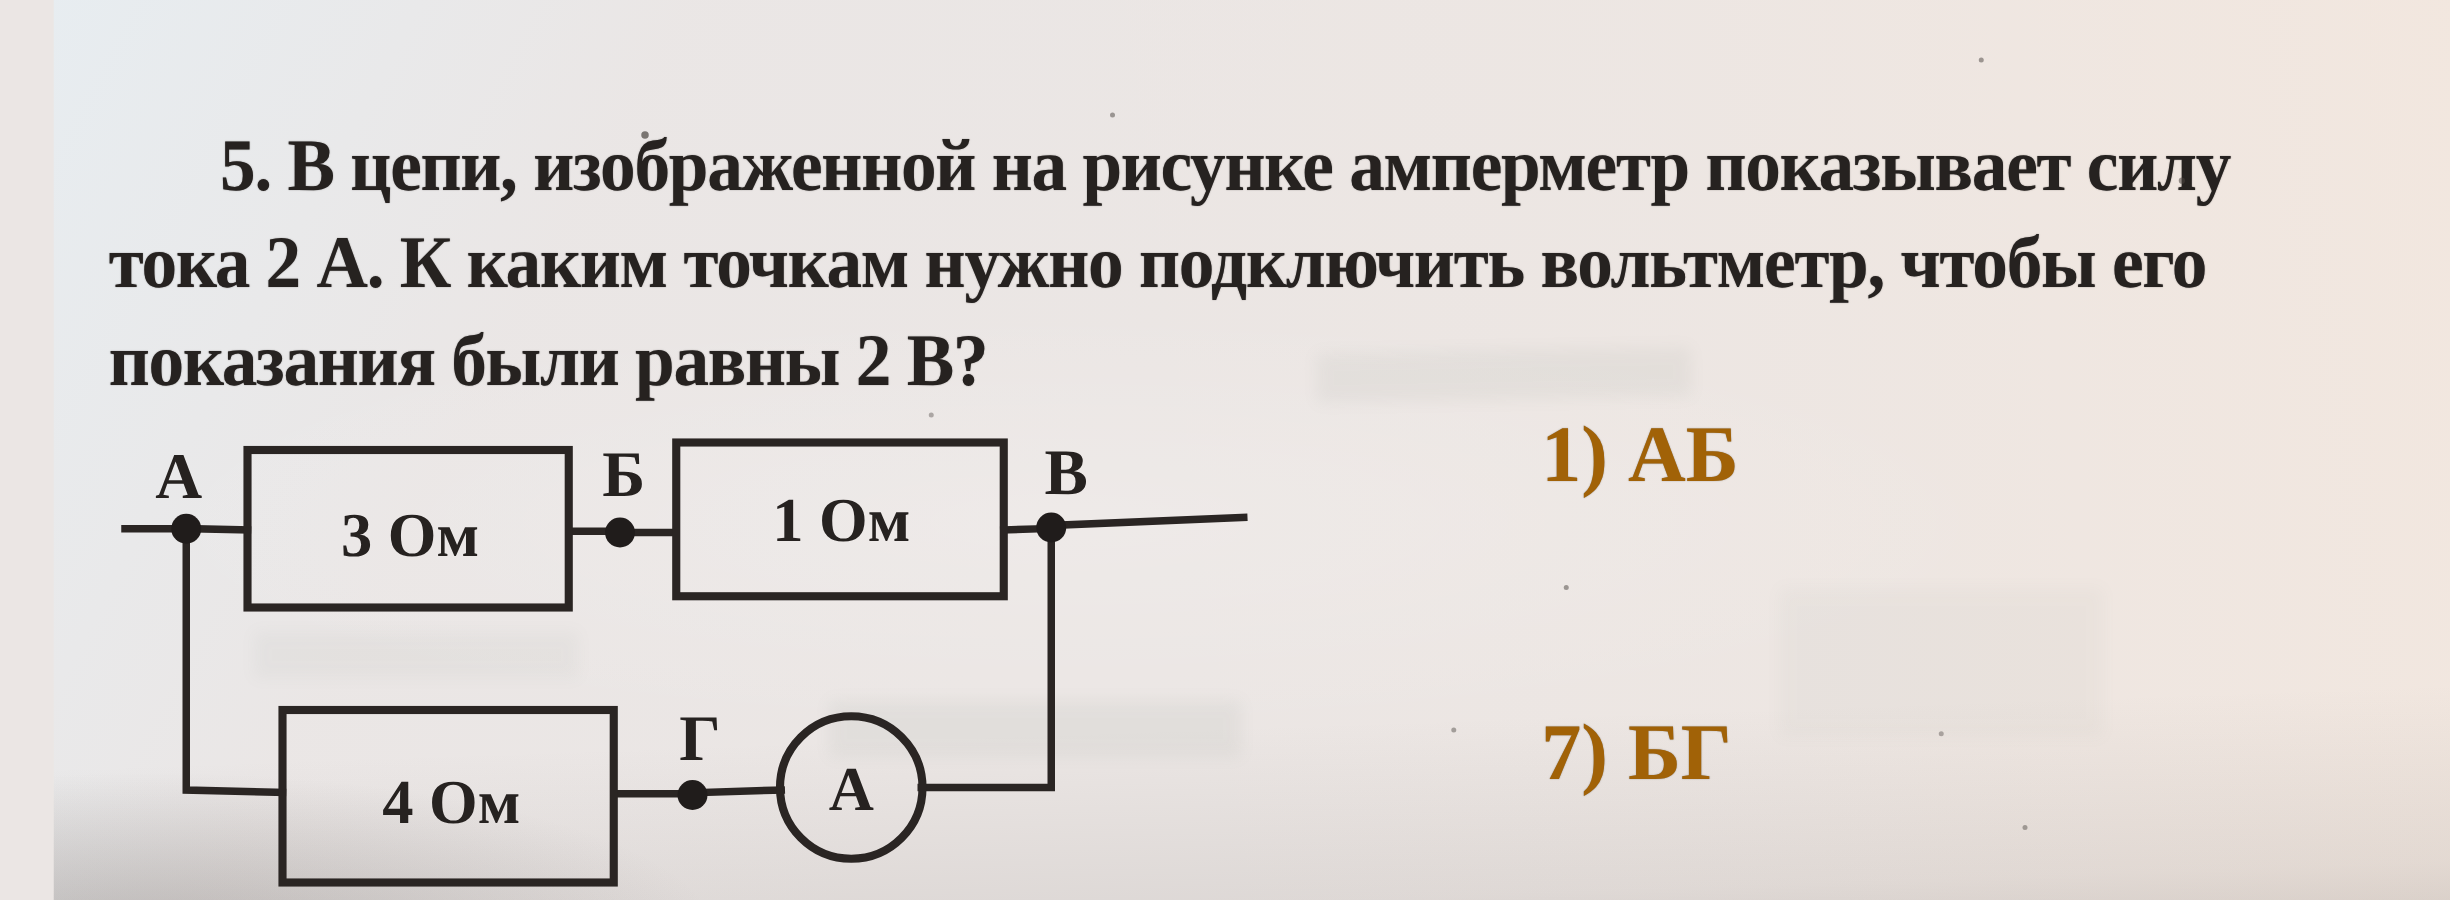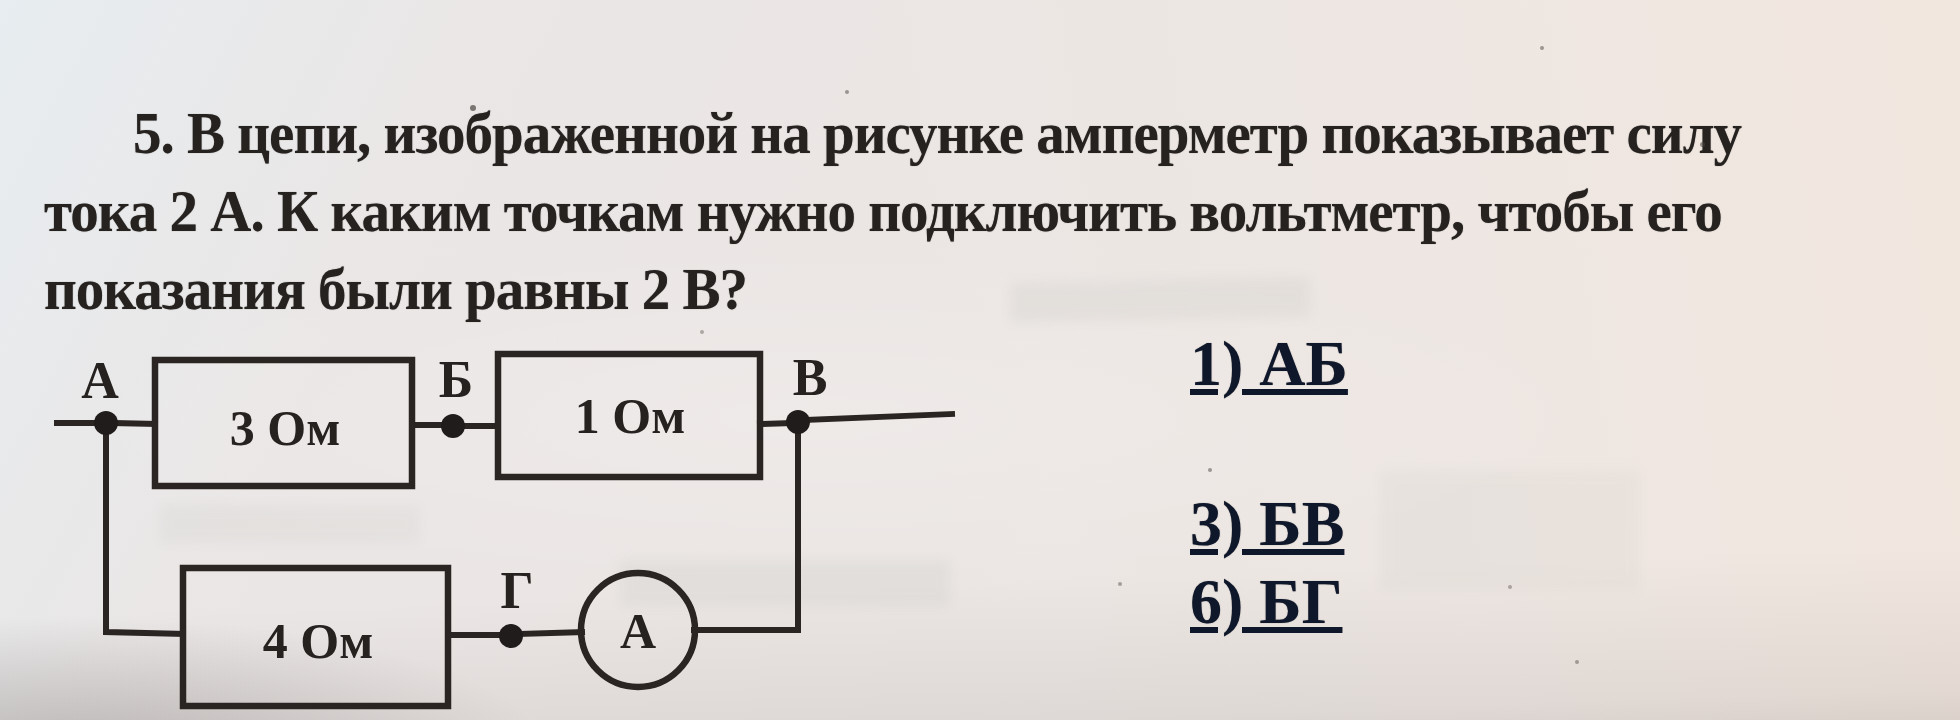"5. В цепи, изображенной на" .page { margin-left: none -> 43px }
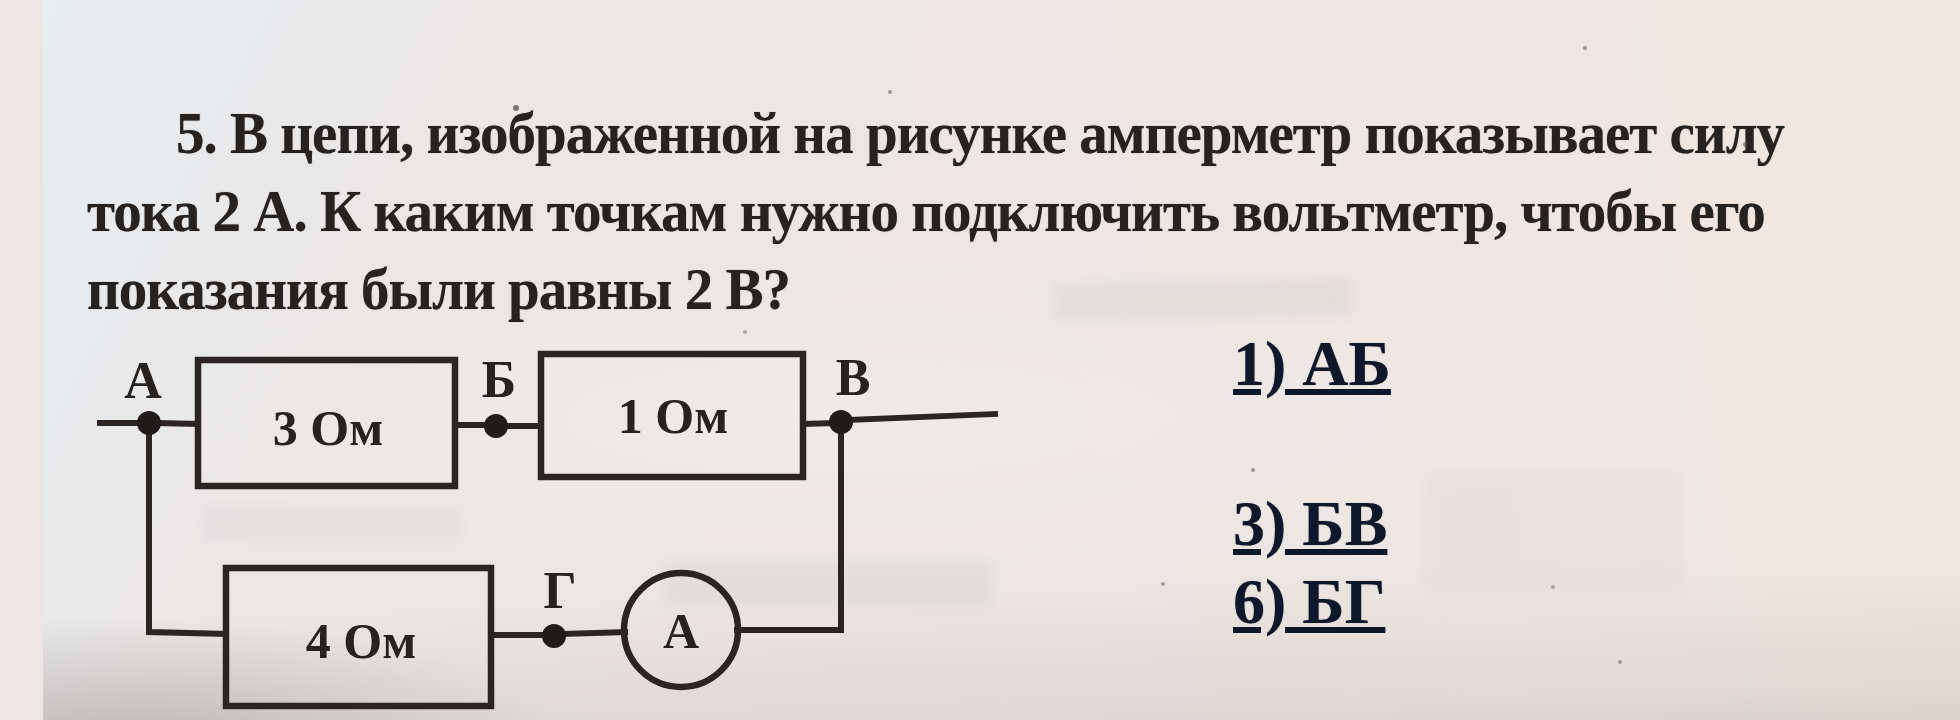"1) АБ" .option { color: #0f172a -> #a16207; text-decoration: underline -> none }
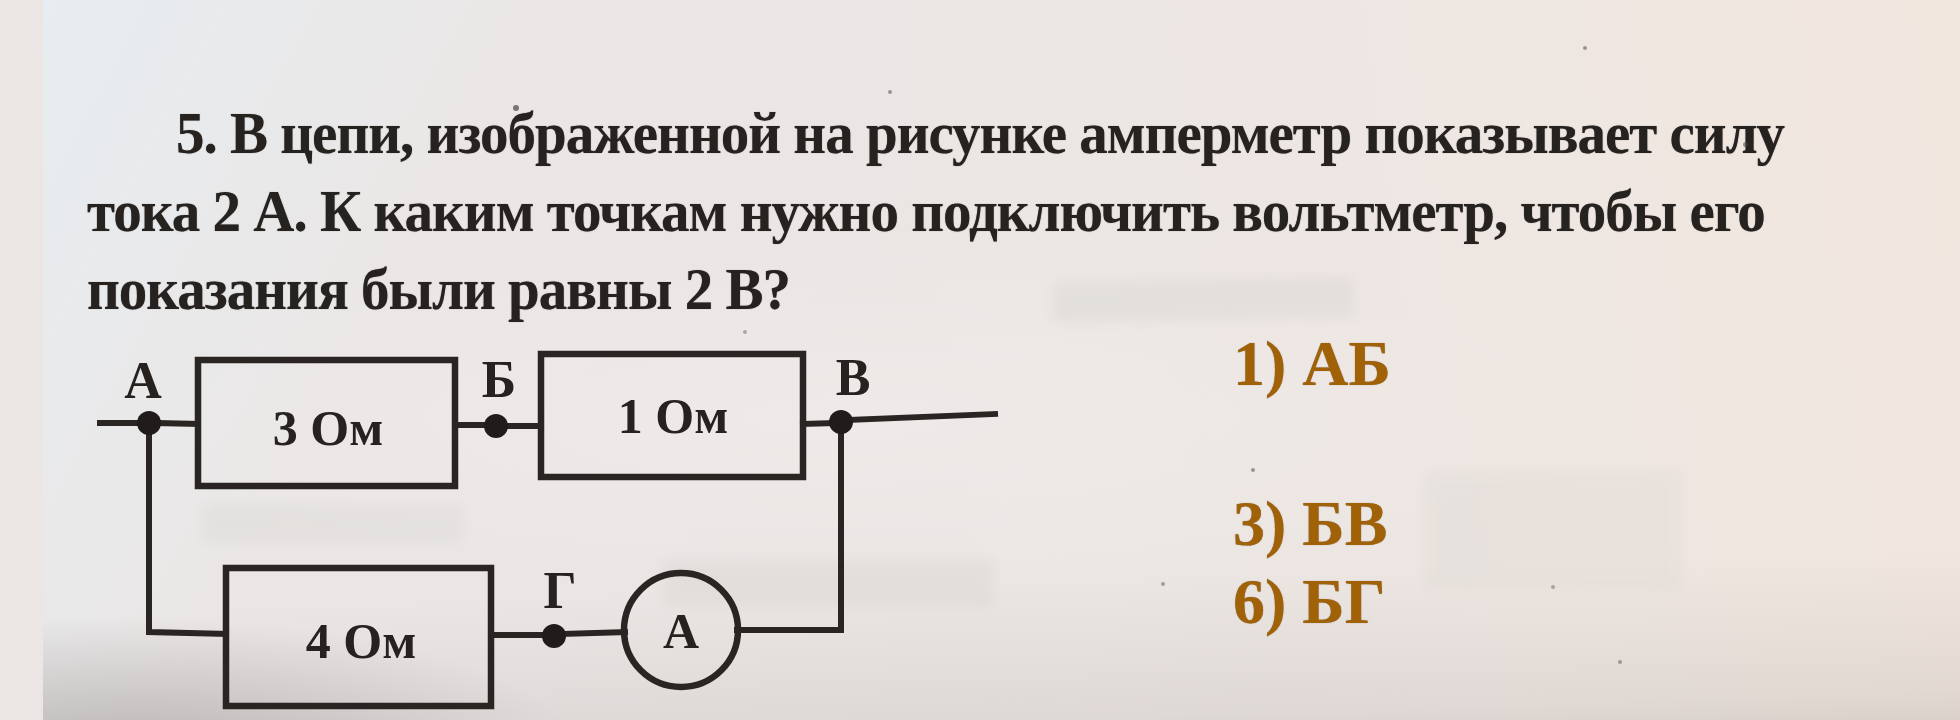"3) БВ" div.option { html: <div>3) БВ</div> -> none }
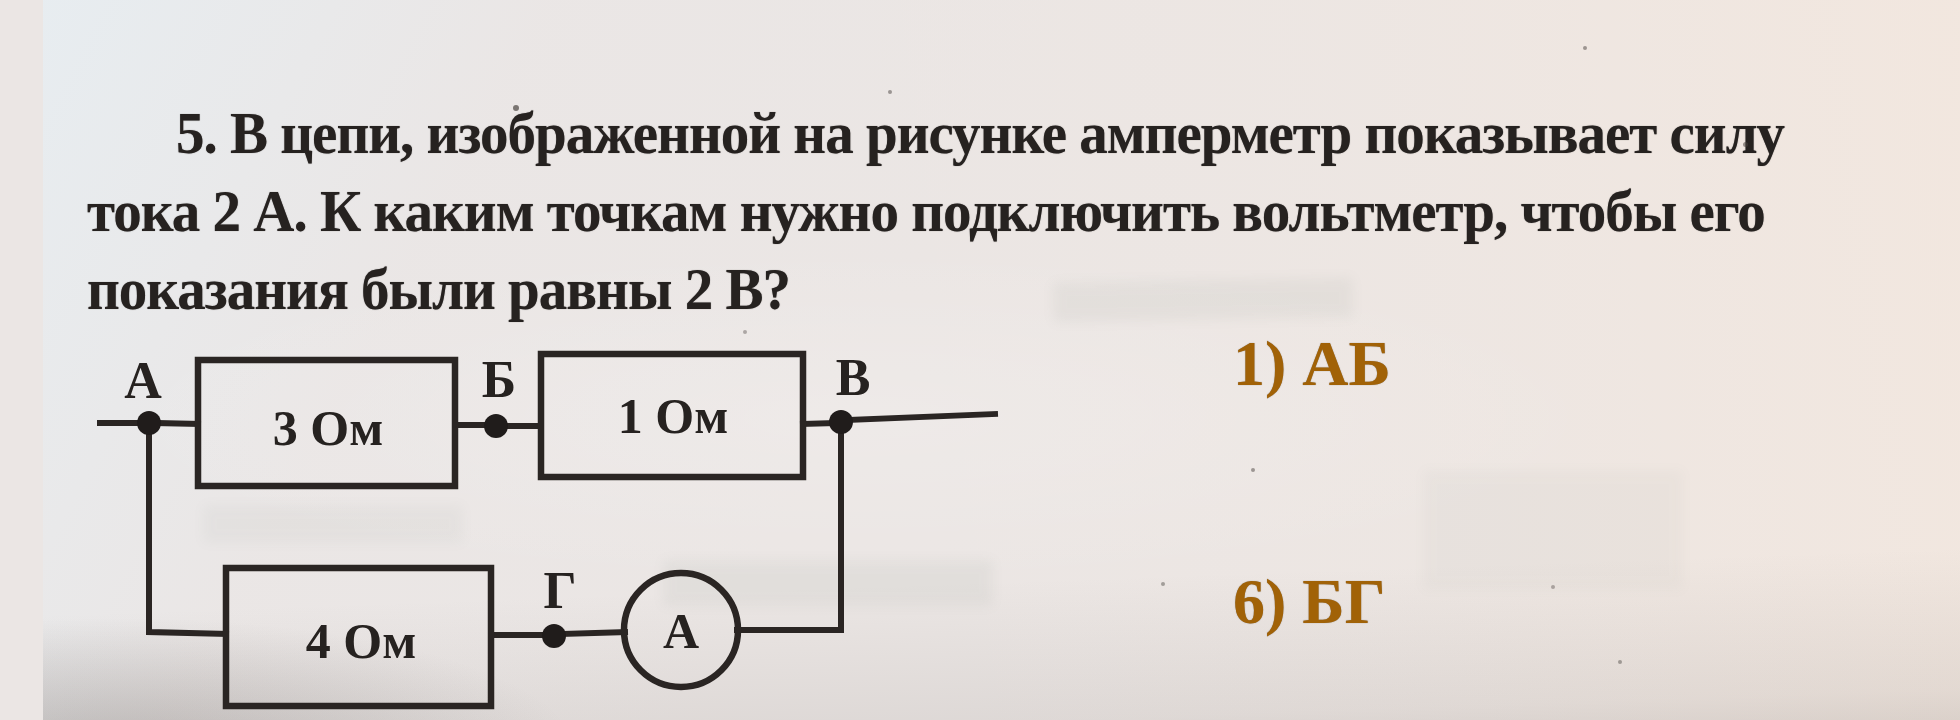"6) БГ" div.option { text: 6 -> 7 }
